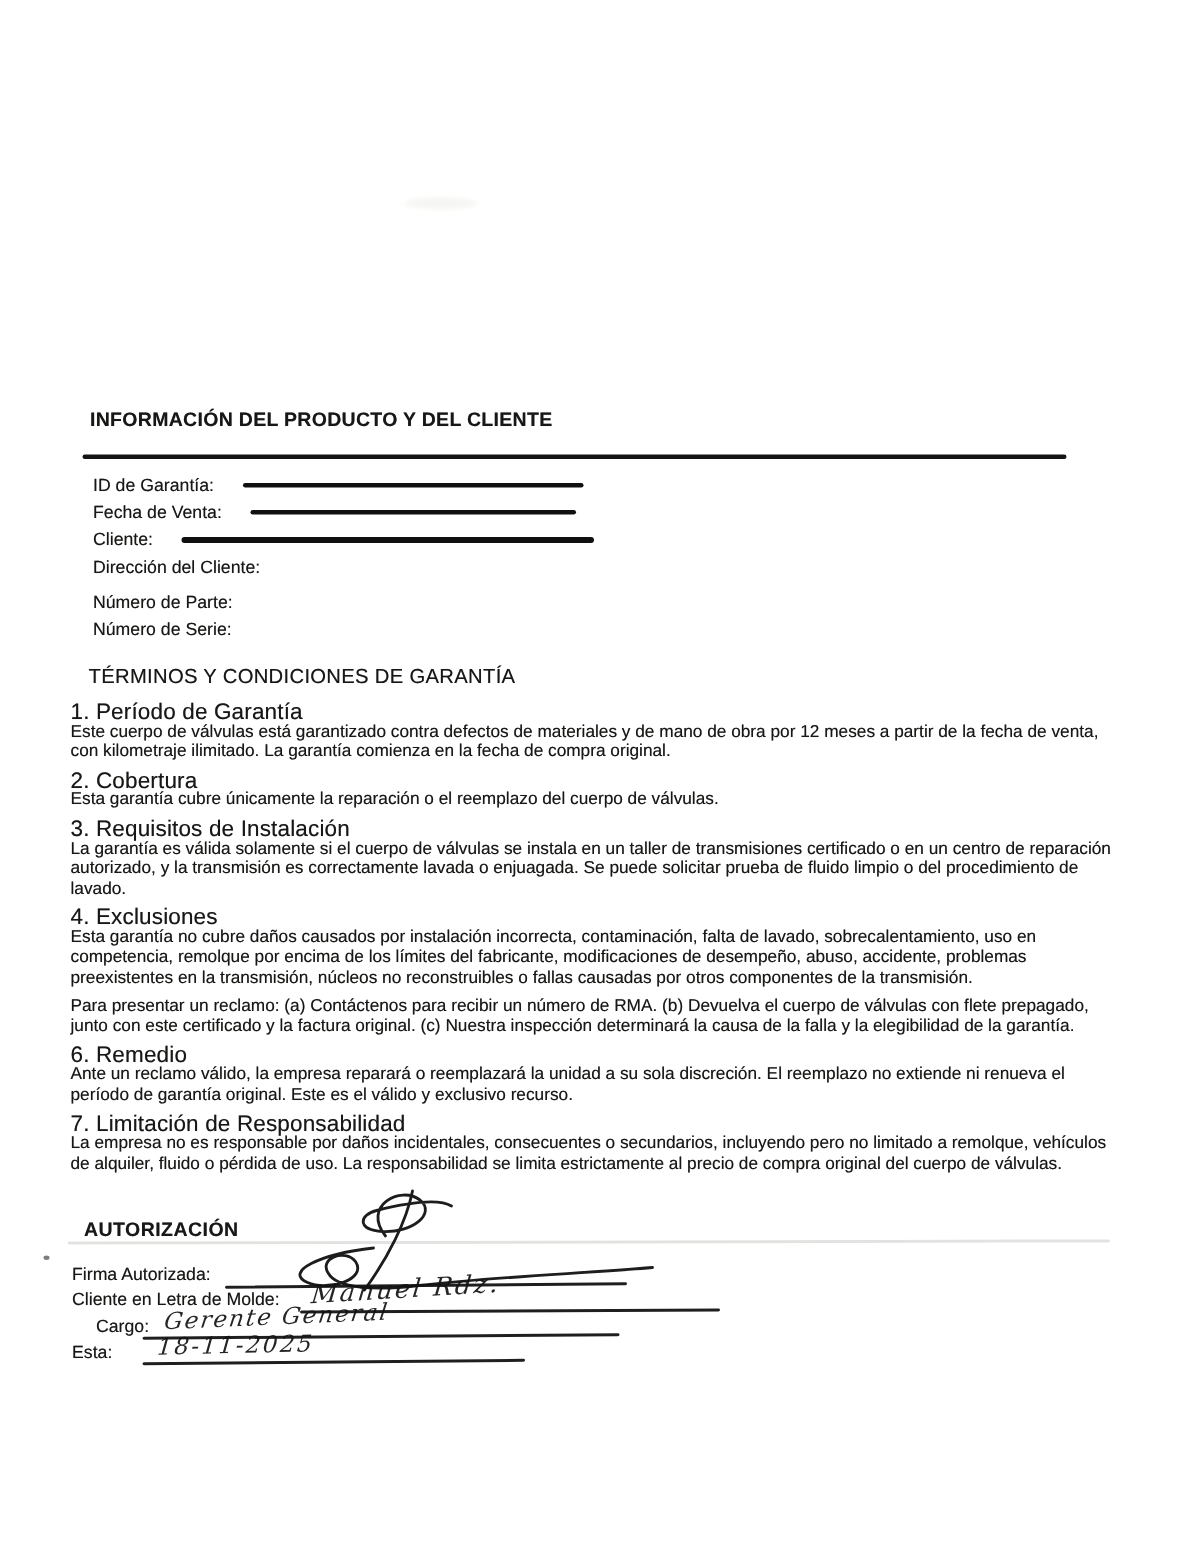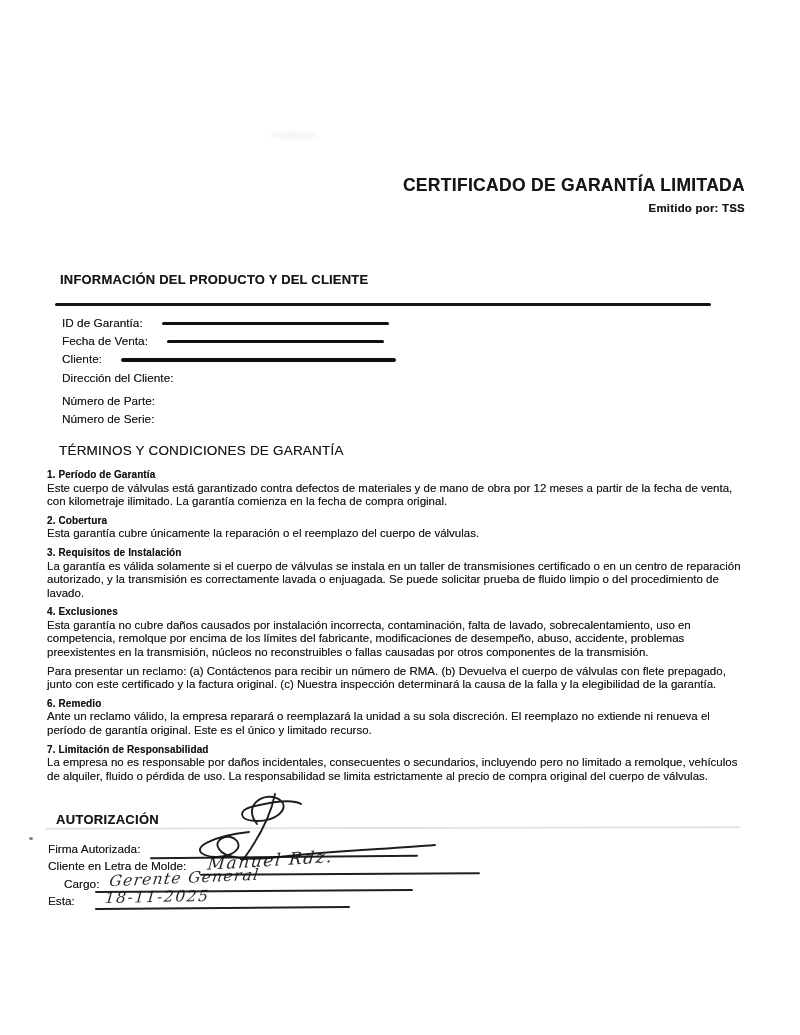"CERTIFICADO DE GARANTÍA LIMITADA" header.title-block { html: <header> <div>CERTIFICADO DE GARANTÍA LIMITADA</div> <div>Emitido por: TSS</div> </header> -> none }
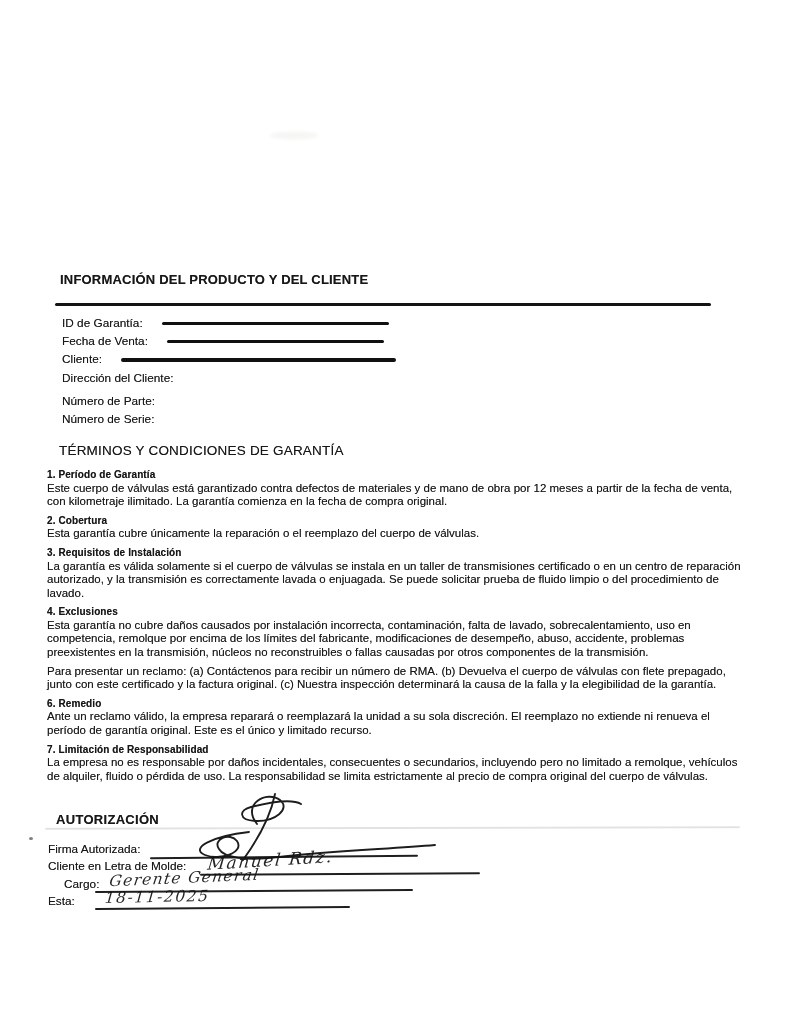"1. Período de Garantía" .clause h3 { font-size: 10px -> 15px; font-weight: 700 -> 400 }
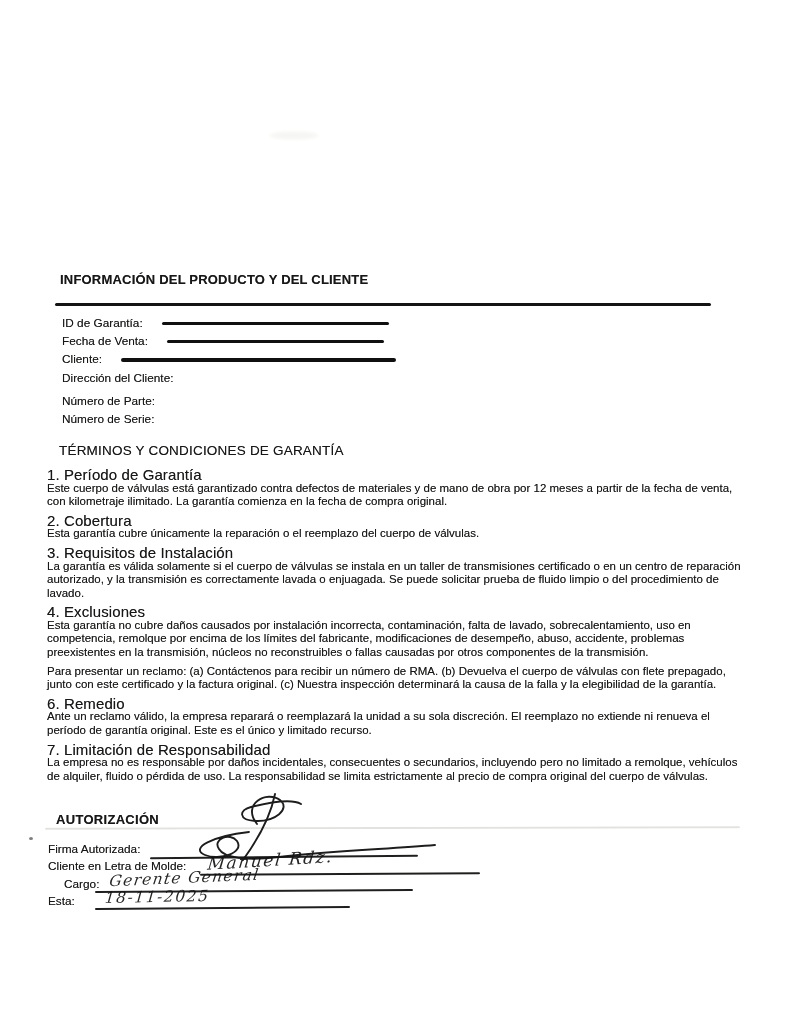"Ante un reclamo válido, la" p.ink { text: único y limitado -> válido y exclusivo }
